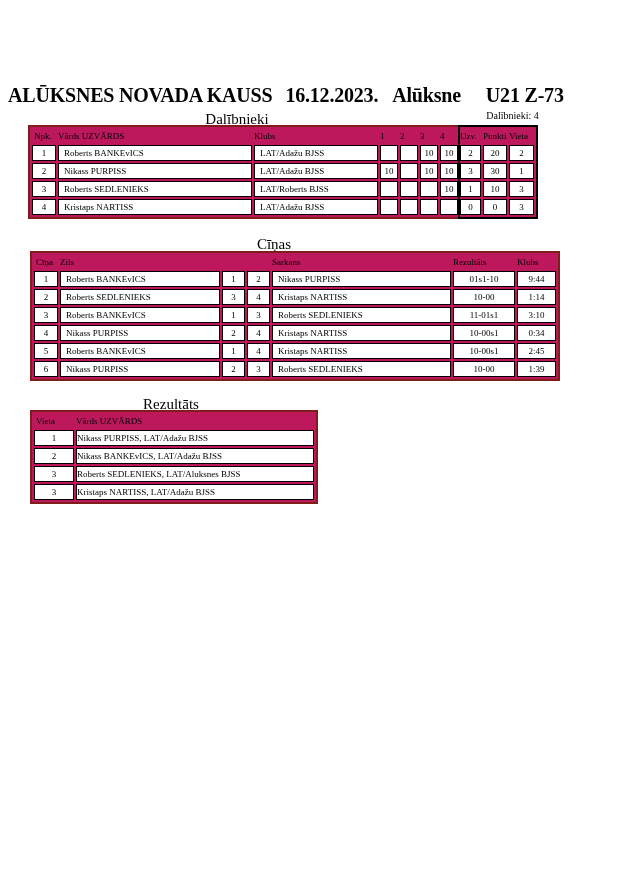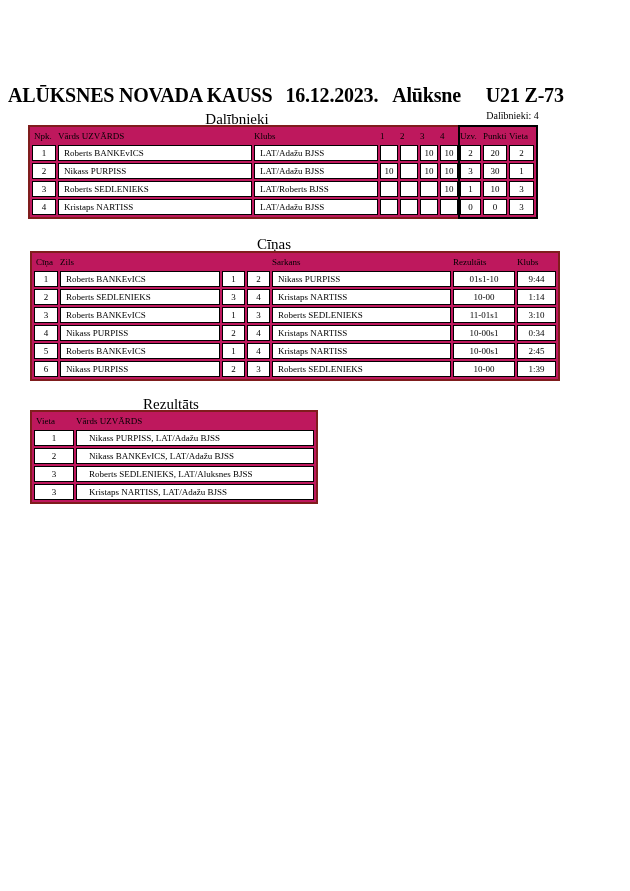"Nikass PURPISS, LAT/Adažu BJSS" .t3 td:nth-child(2) { padding-left: 12px -> 0 }
